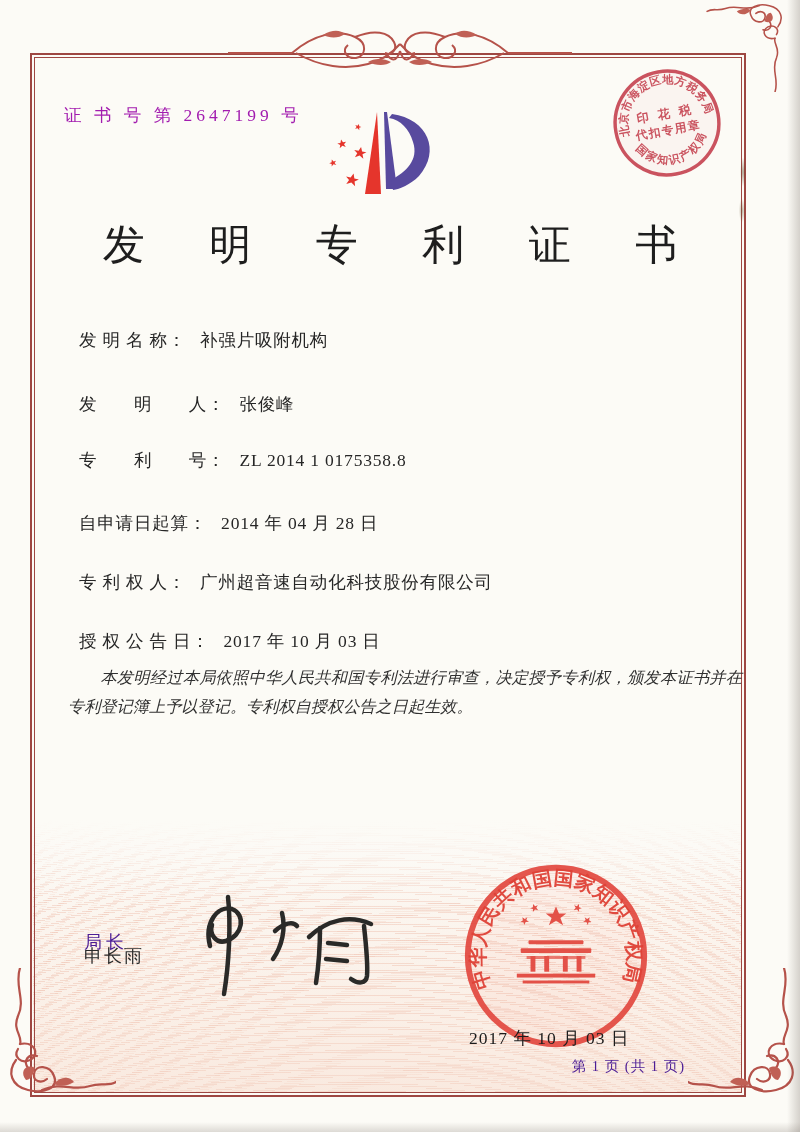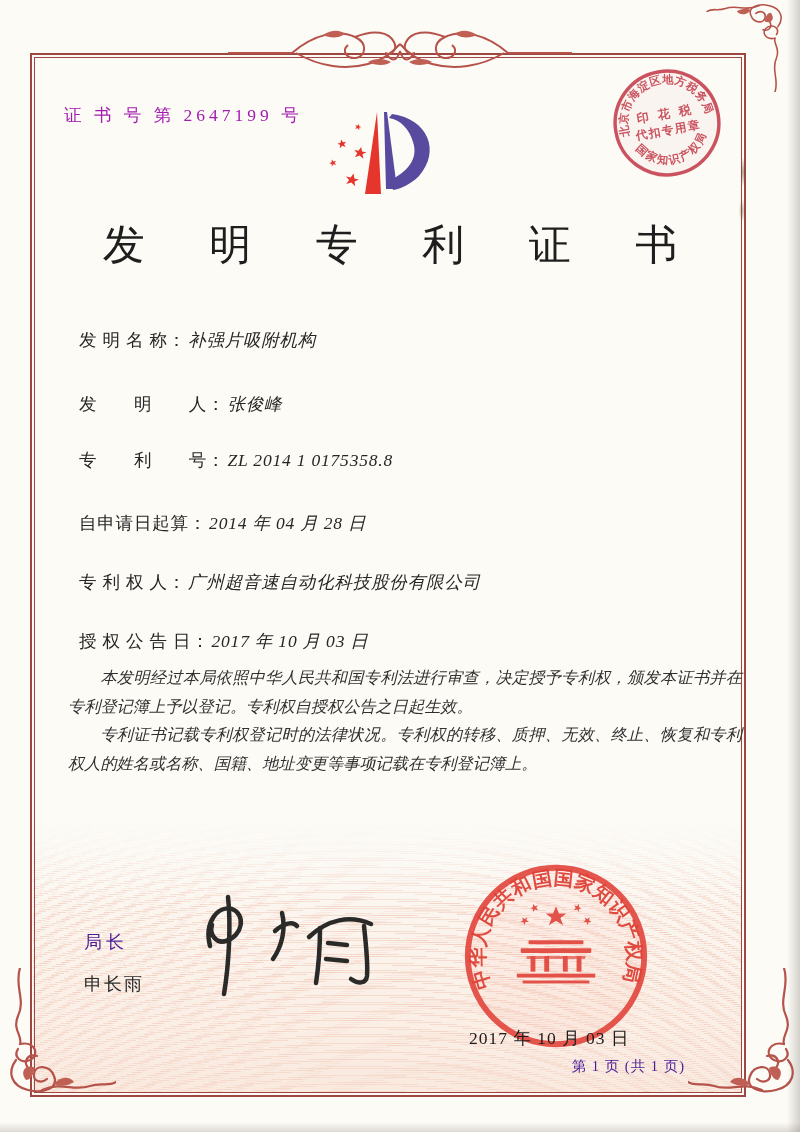"补强片吸附机构" .field .val { font-style: italic -> none; margin-left: 2px -> 14px }
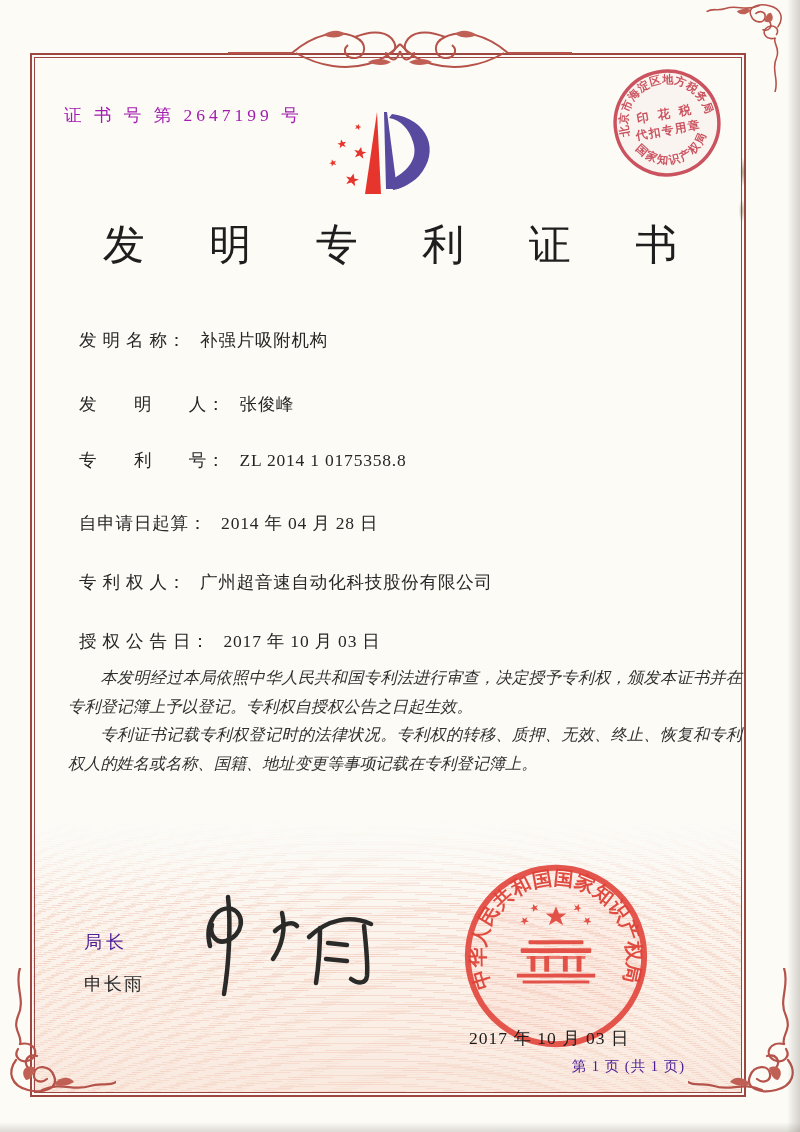"专利证书记载专利权登记时的法律状况。专利权的转移、质押、无效、终止、恢复和专利权" p { html: <p>专利证书记载专利权登记时的法律状况。专利权的转移、质押、无效、终止、恢复和专利权人的姓名或名称、国籍、地址变更等事项记载在专利登记簿上。</p> -> none }
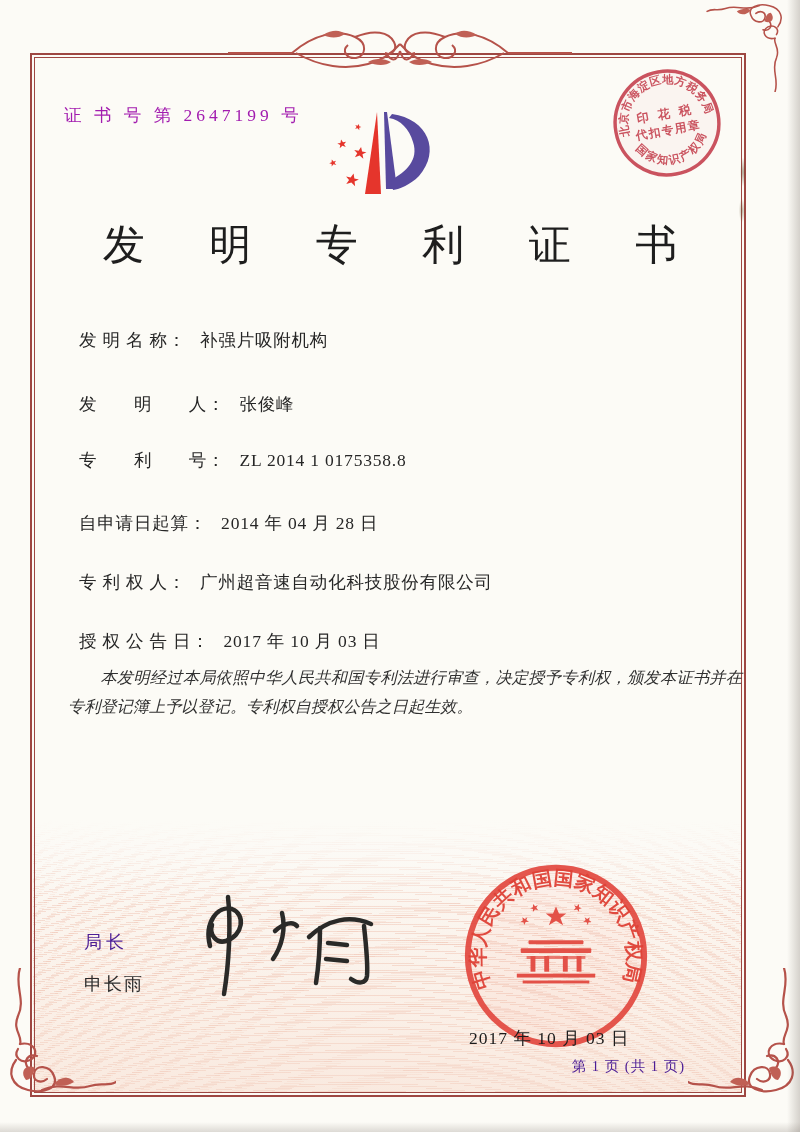"申长雨" .sign-name { top: 972px -> 944px }
